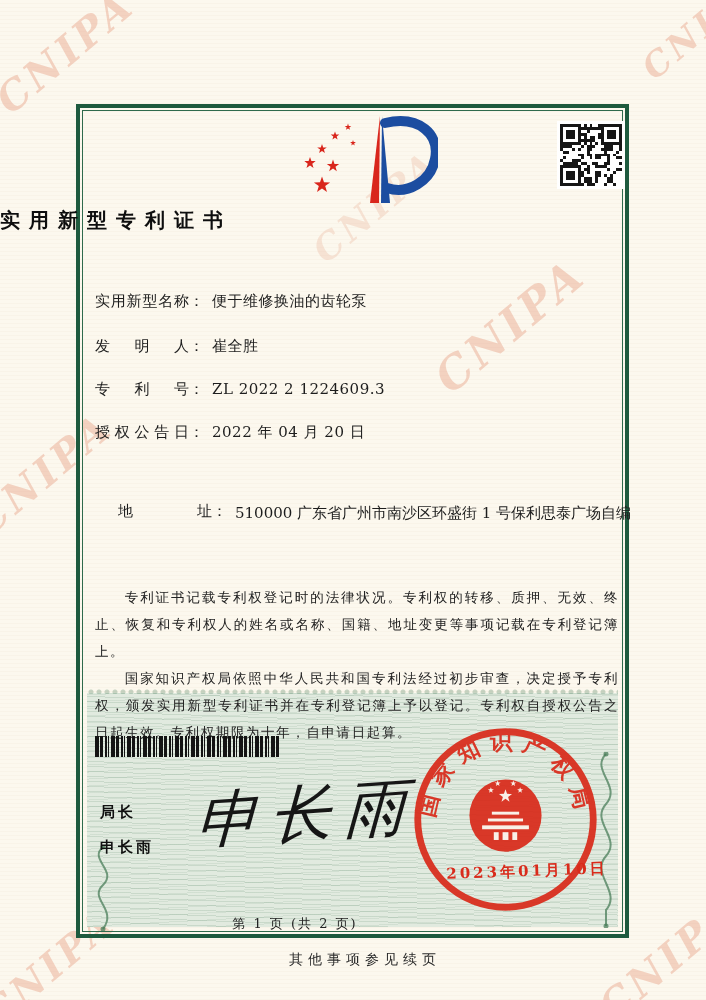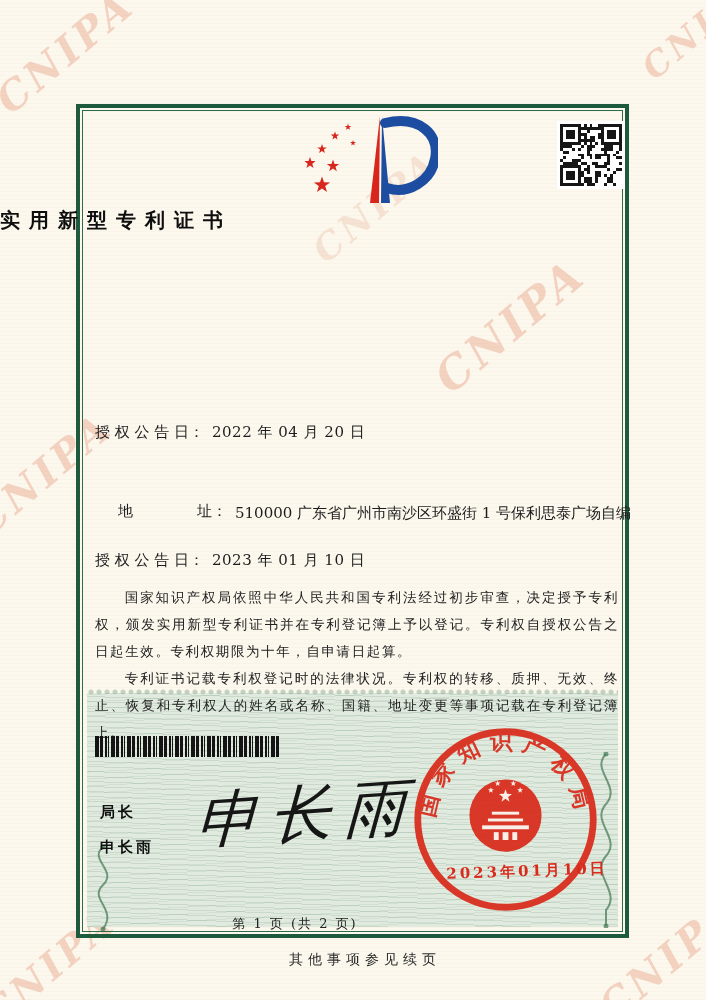"实用新型名称： 便于维修换油的齿轮泵" div.field { html: none -> <div> <span>实用新型名称</span><span>：</span><span>便于维修换油的齿轮泵</span> </div> }
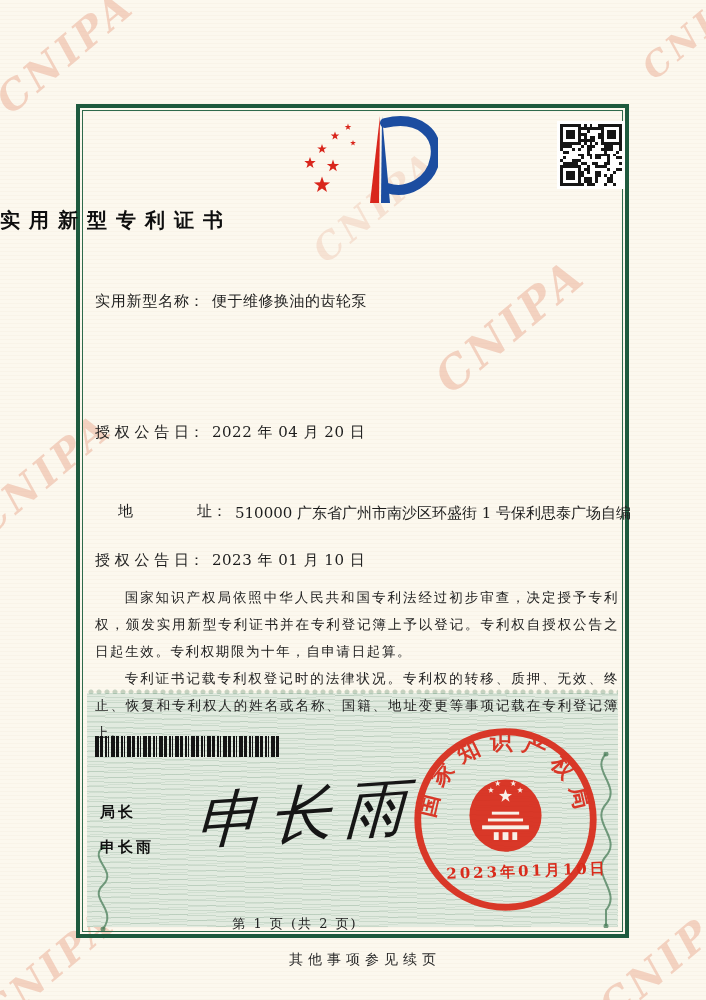"发明人： 崔全胜" div.field { html: none -> <div> <span>发明人</span><span>：</span><span>崔全胜</span> </div> }
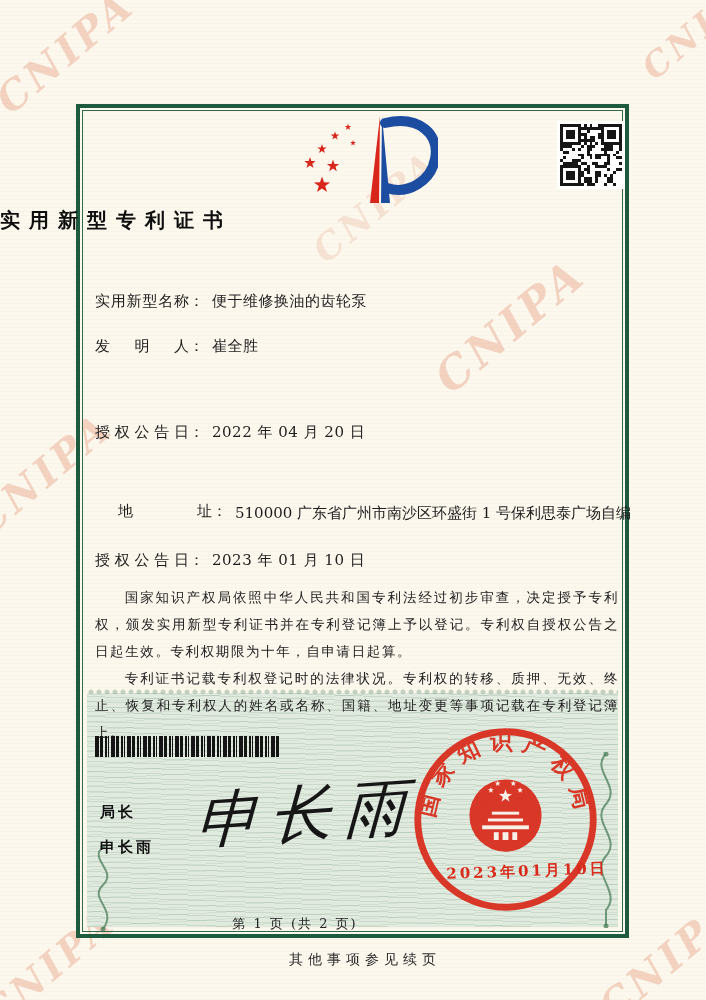"专利号： ZL 2022 2 1224609.3" div.field { html: none -> <div> <span>专利号</span><span>：</span><span>ZL 2022 2 1224609.3</span> </div> }
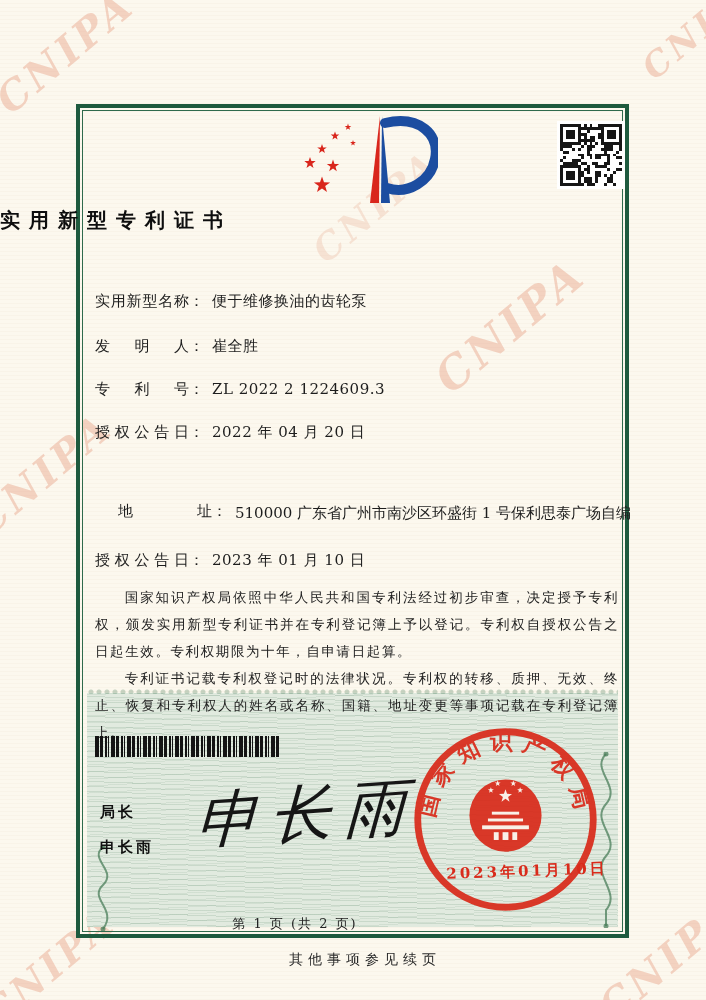"授权公告日： 2023 年 01 月" div.field { html: <div> <span>授权公告日</span><span>：</span><span>2023 年 01 月 10 日</span> </div> -> none }
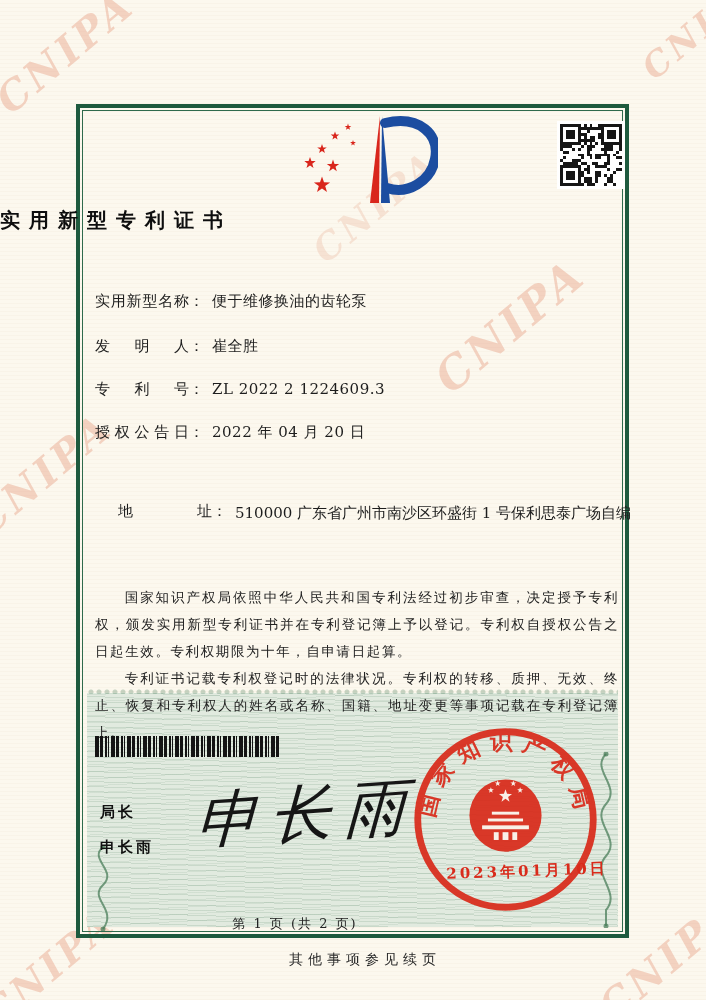"国家知识产权局依照中华人民共和国专利法经过初步审查，决定授予专利权，颁发实用新型" p { order: before "专利证书记载专利权登记时的法律状况。专利权的转移、质押、无效、终止、恢复和专利权" -> after "专利证书记载专利权登记时的法律状况。专利权的转移、质押、无效、终止、恢复和专利权" }
